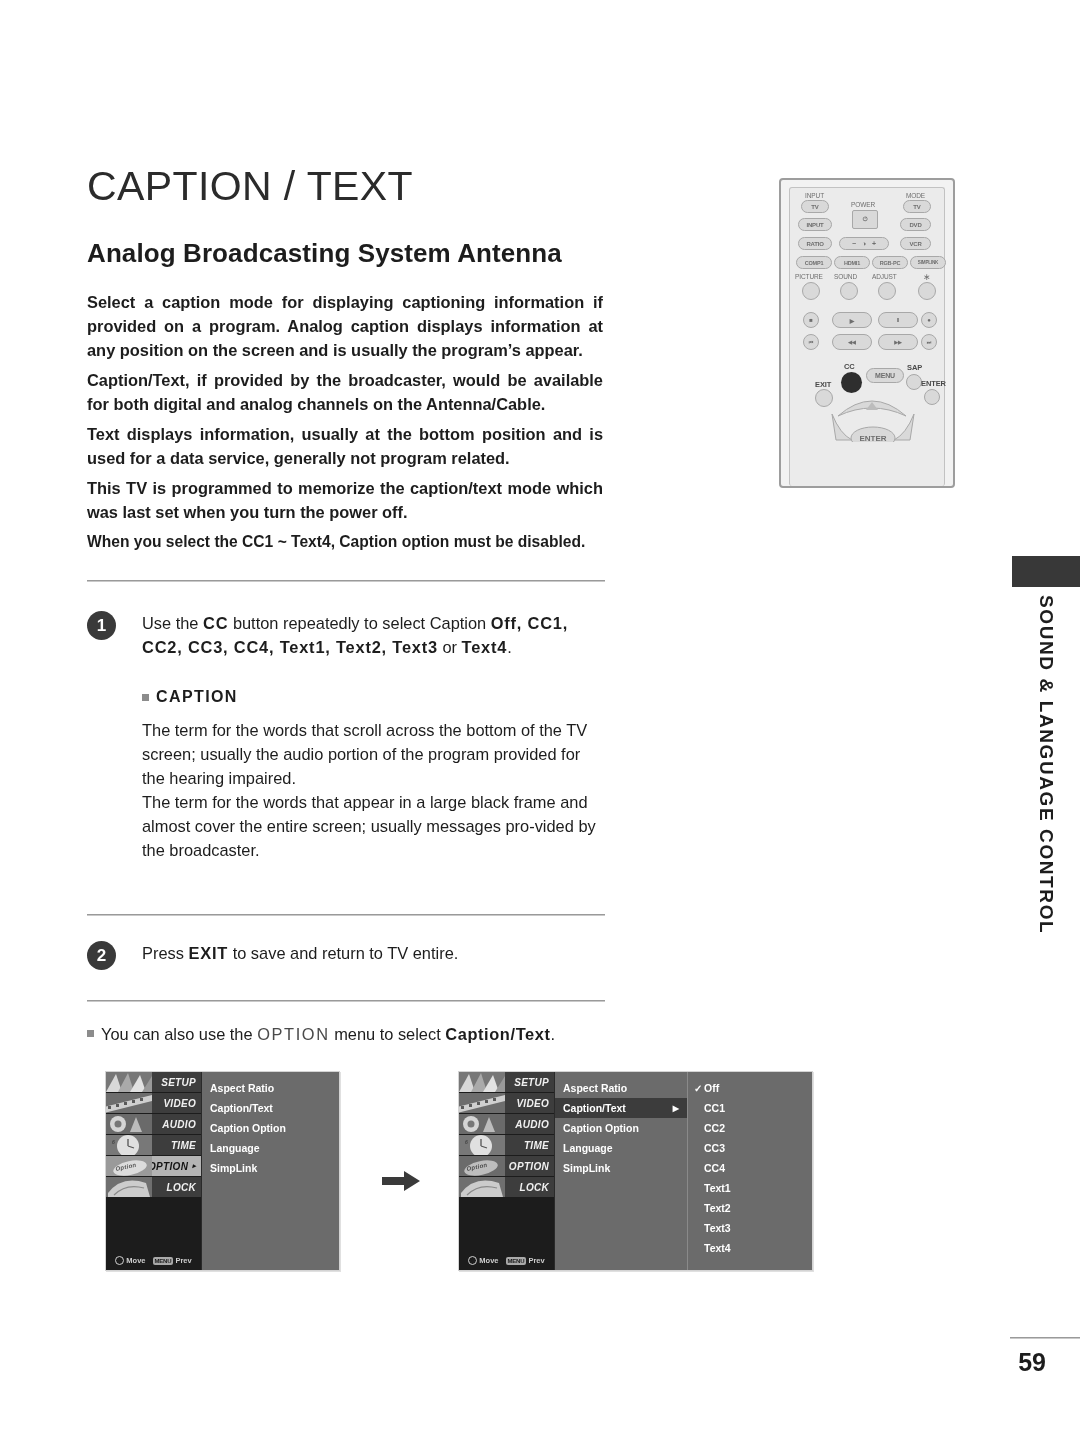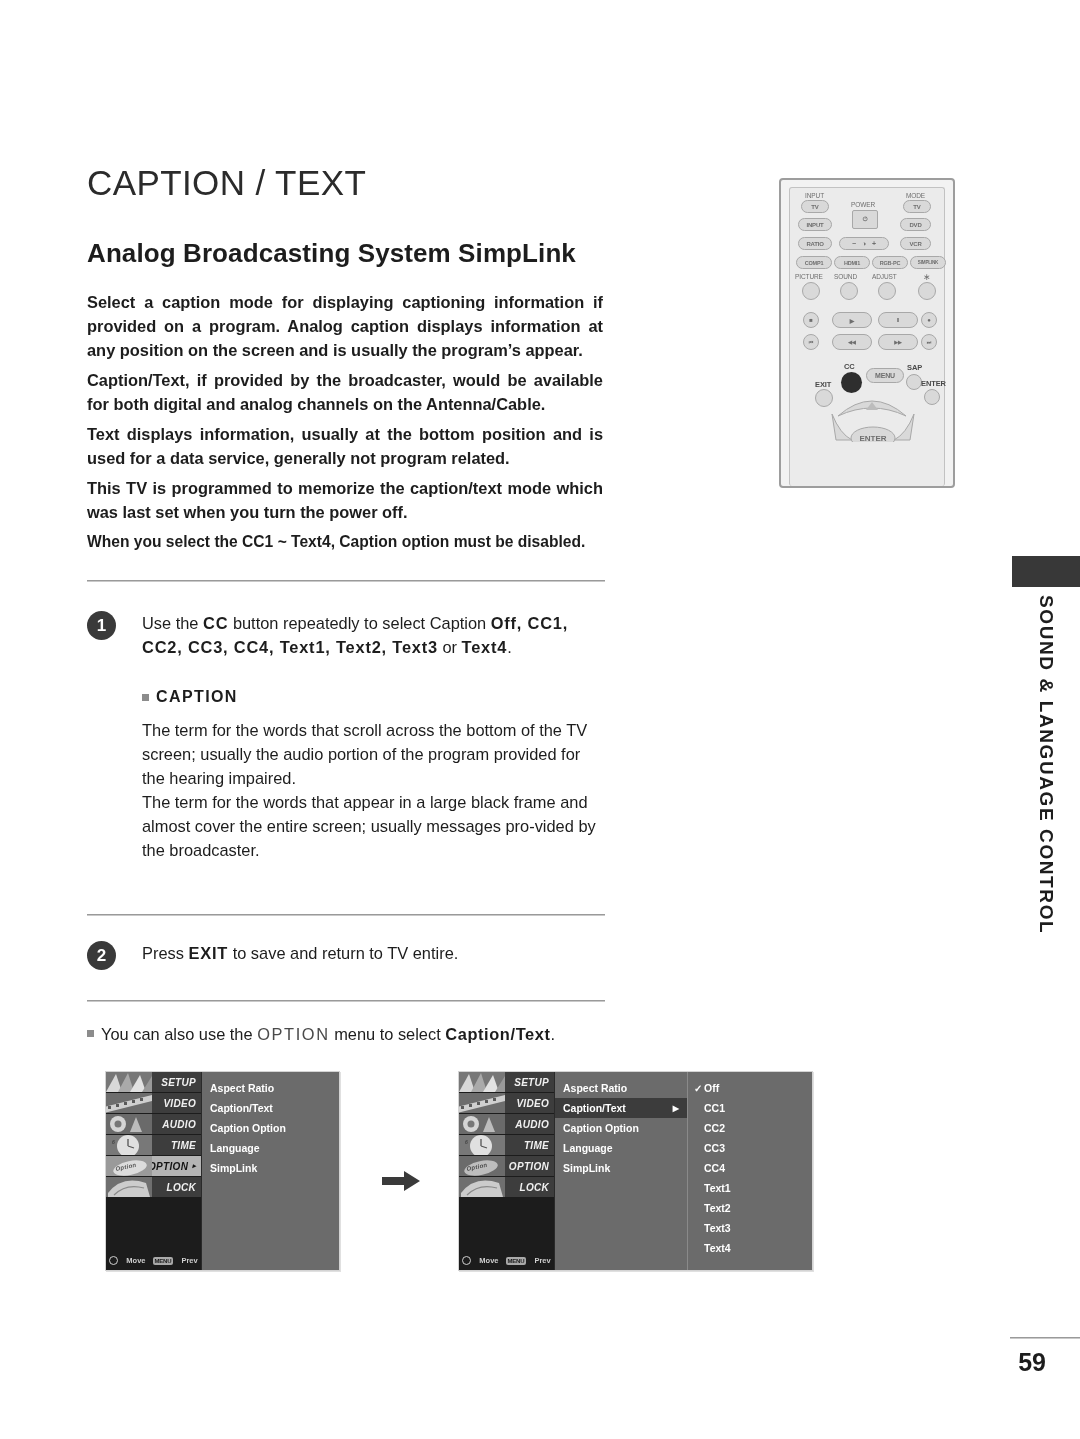"CAPTION / TEXT" #page-title { font-size: 35px -> 41px }
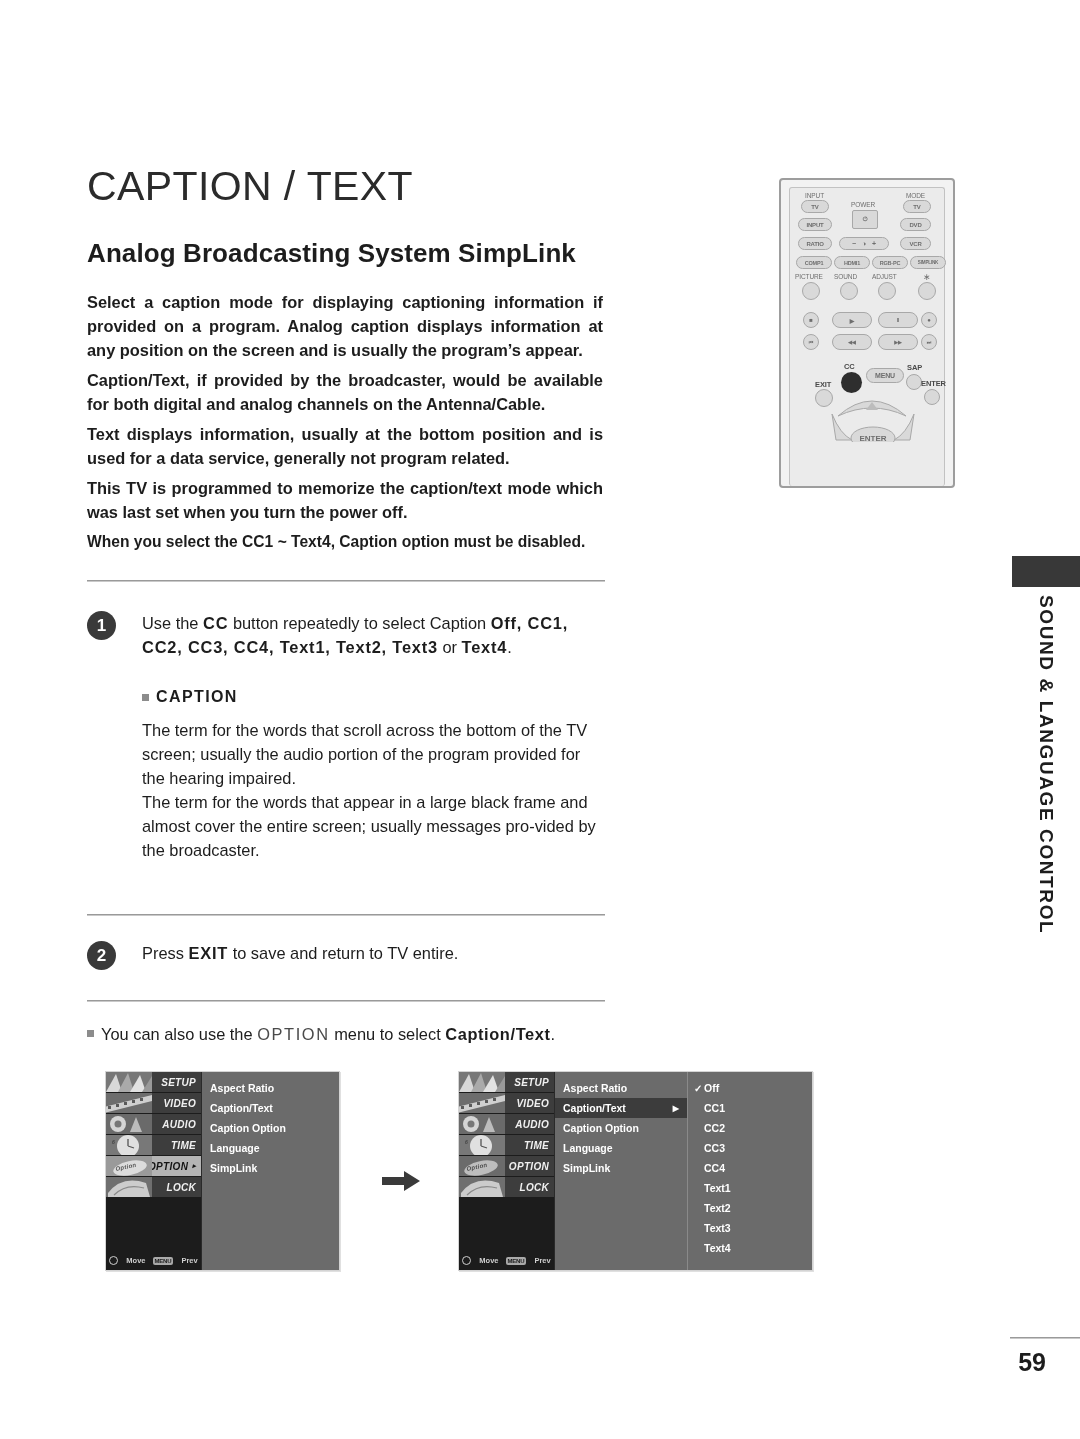"Analog Broadcasting System SimpLink" div { text: SimpLink -> Antenna }
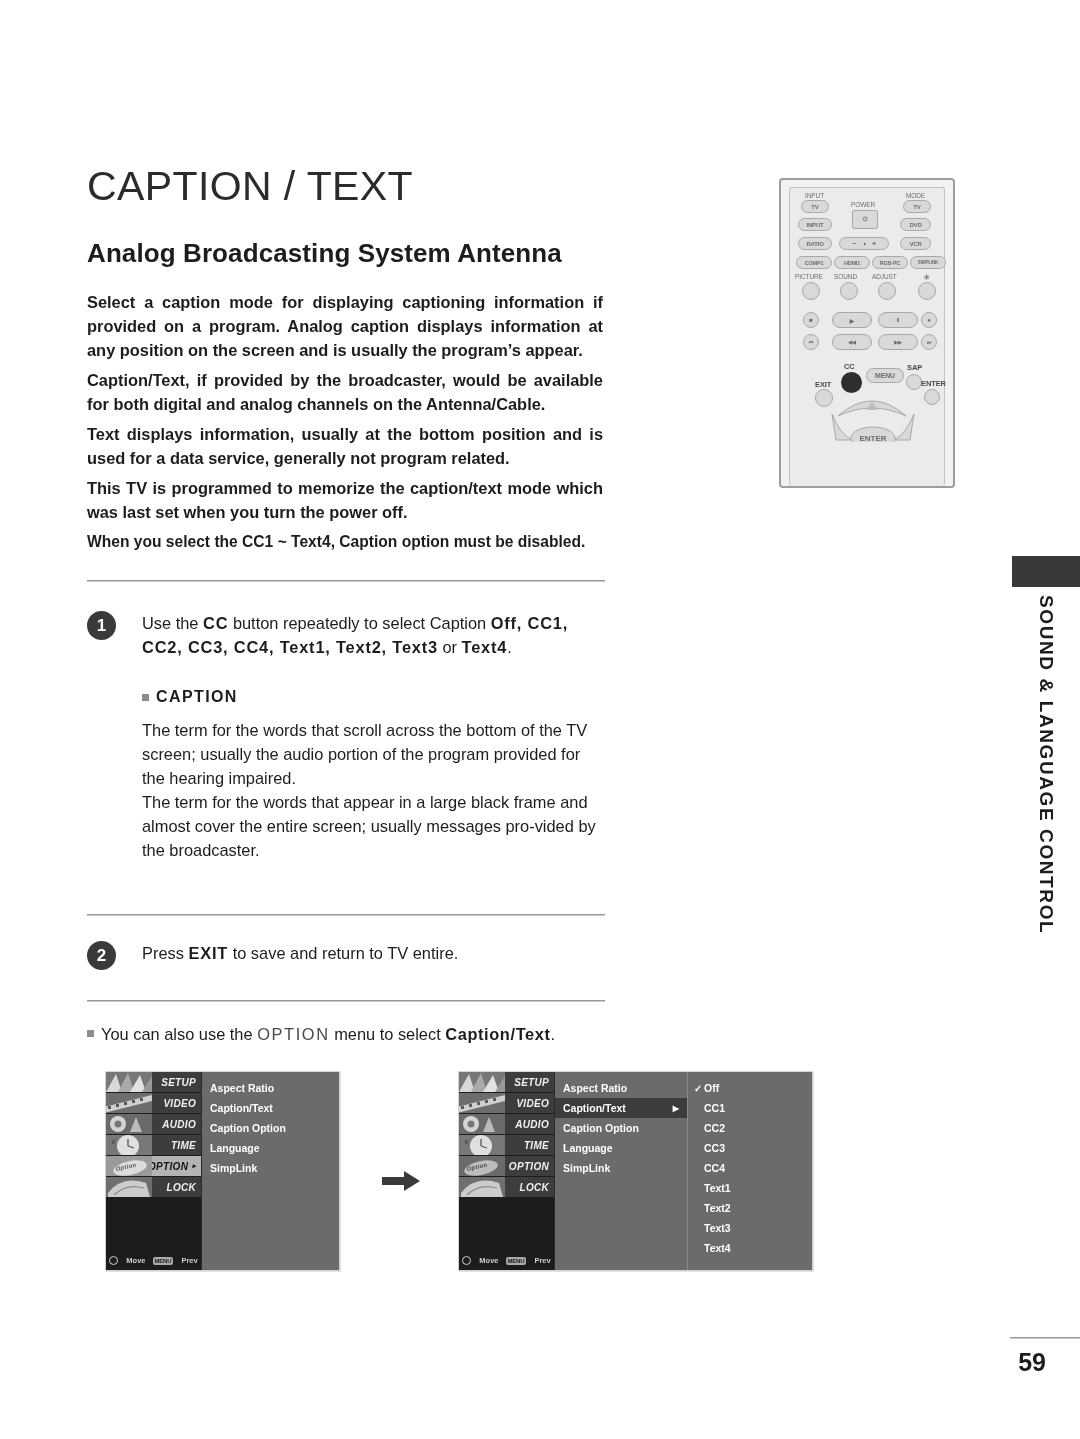"Move" .osd-footer .fchip { gap: 8px -> 2px }
